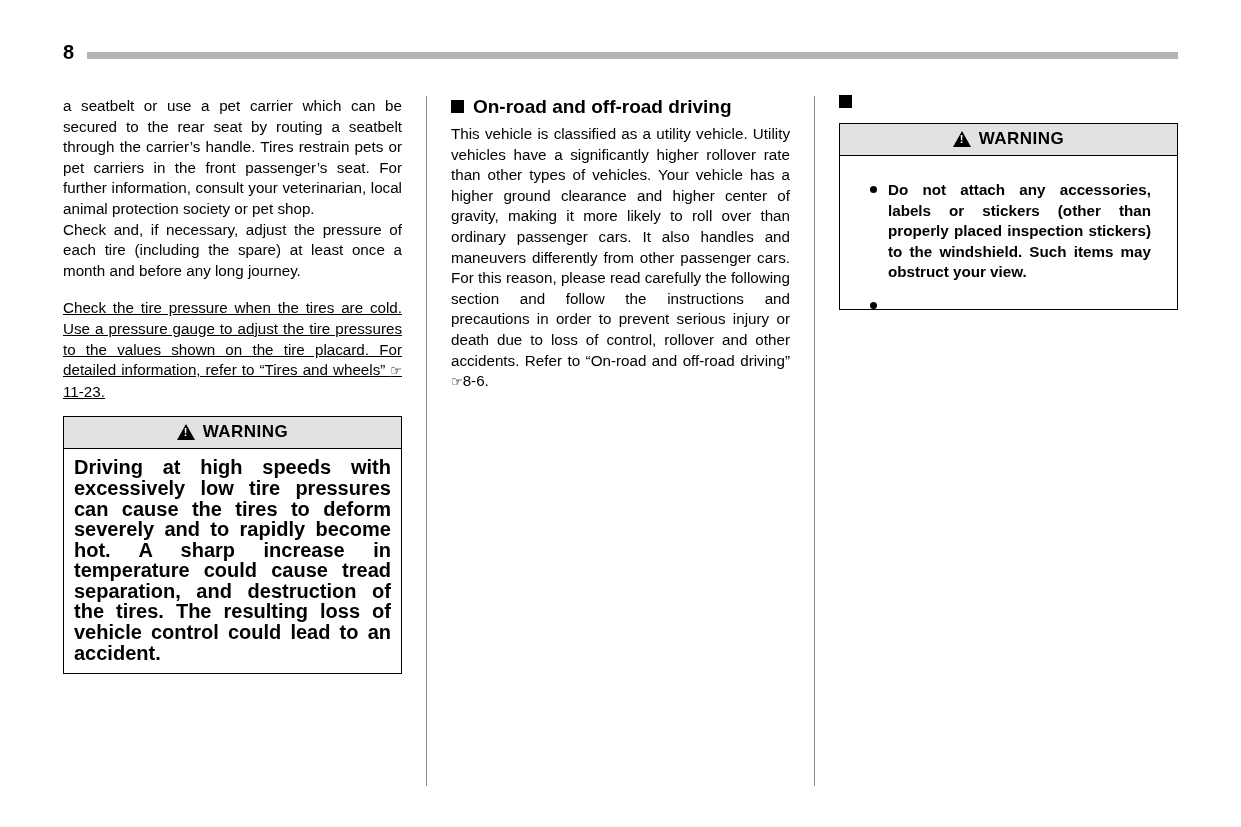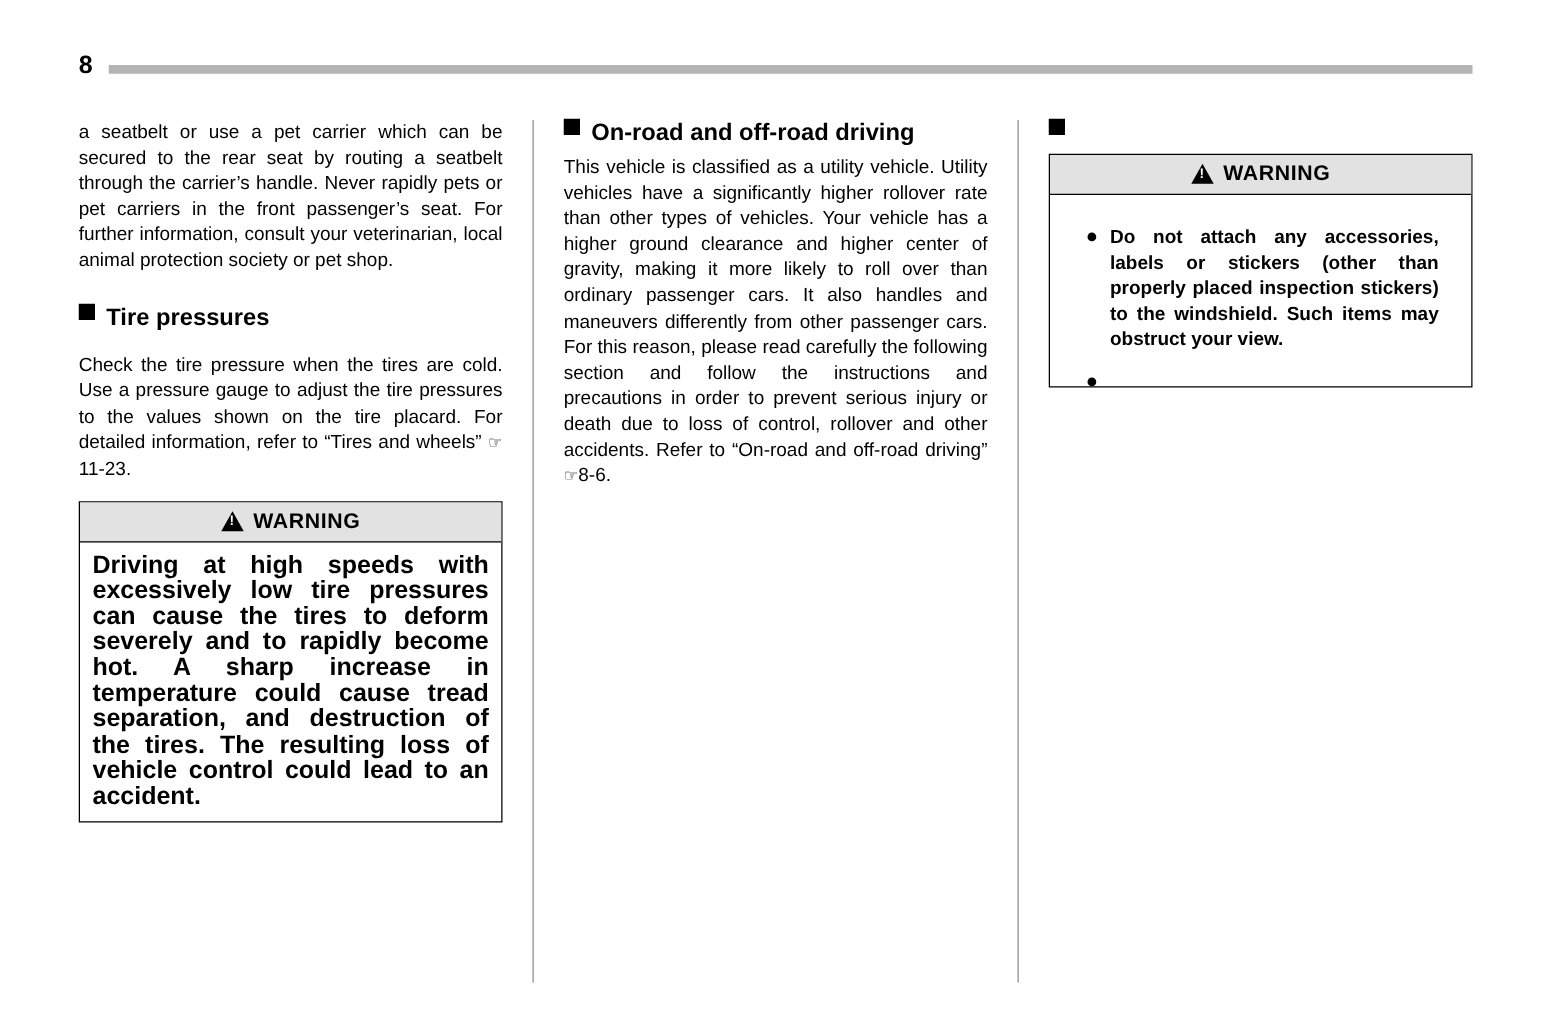"a seatbelt or use a" p { text: Never rapidly -> Tires restrain }
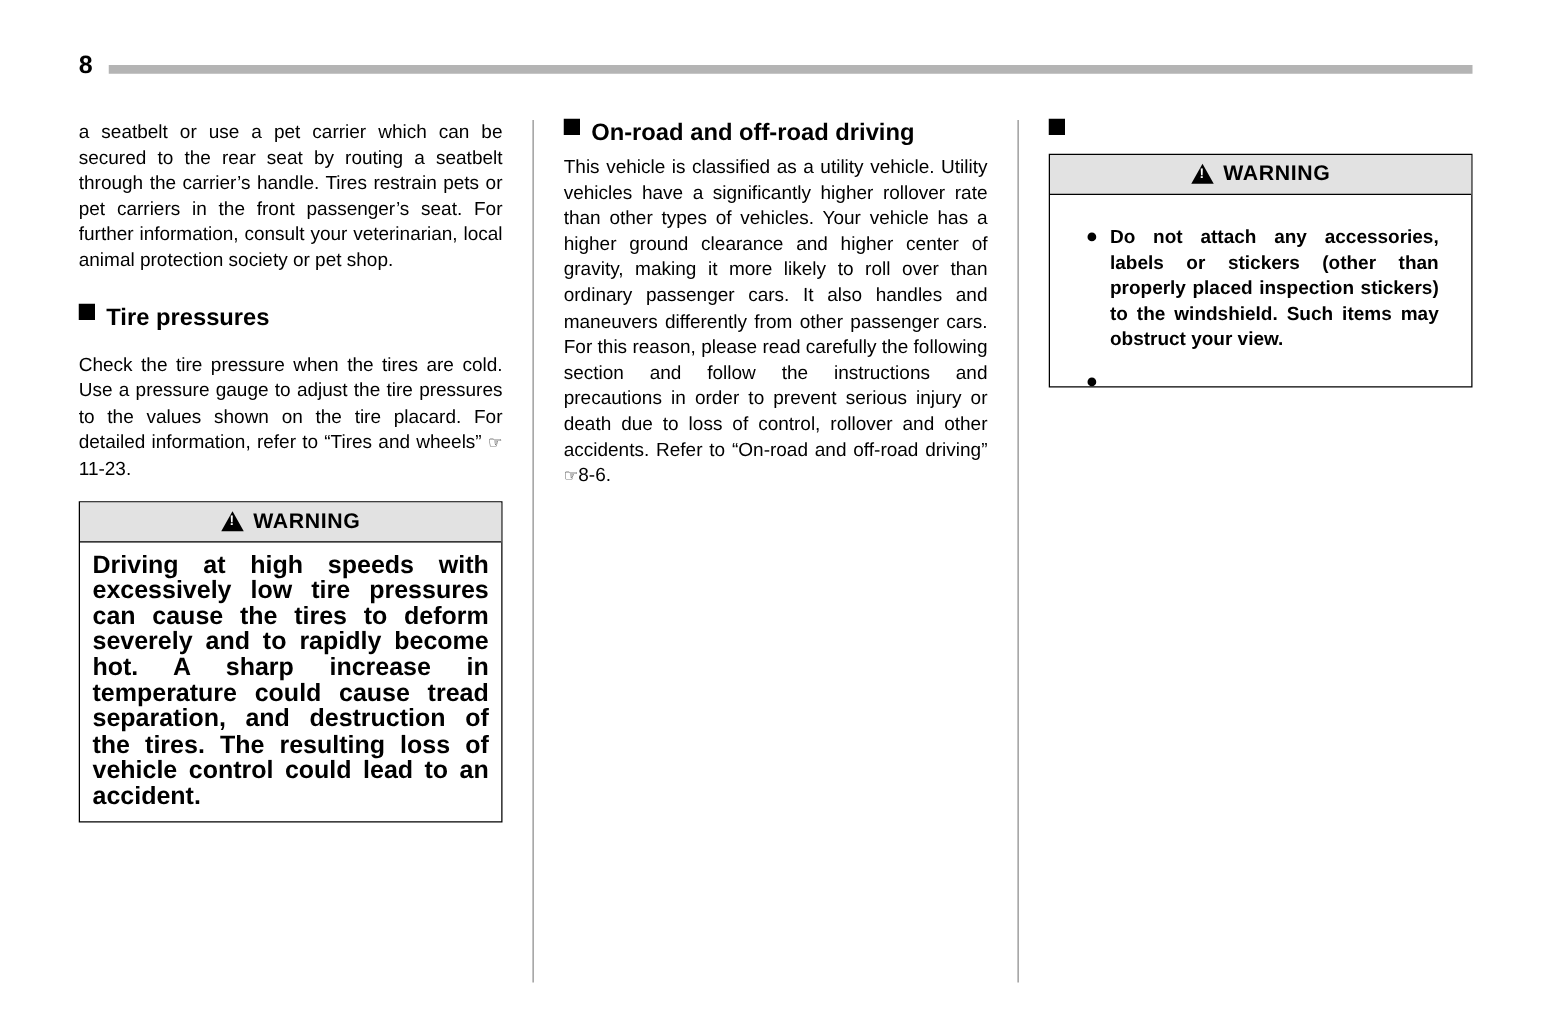"On-road and off-road driving" .section-heading { align-items: flex-start -> center }
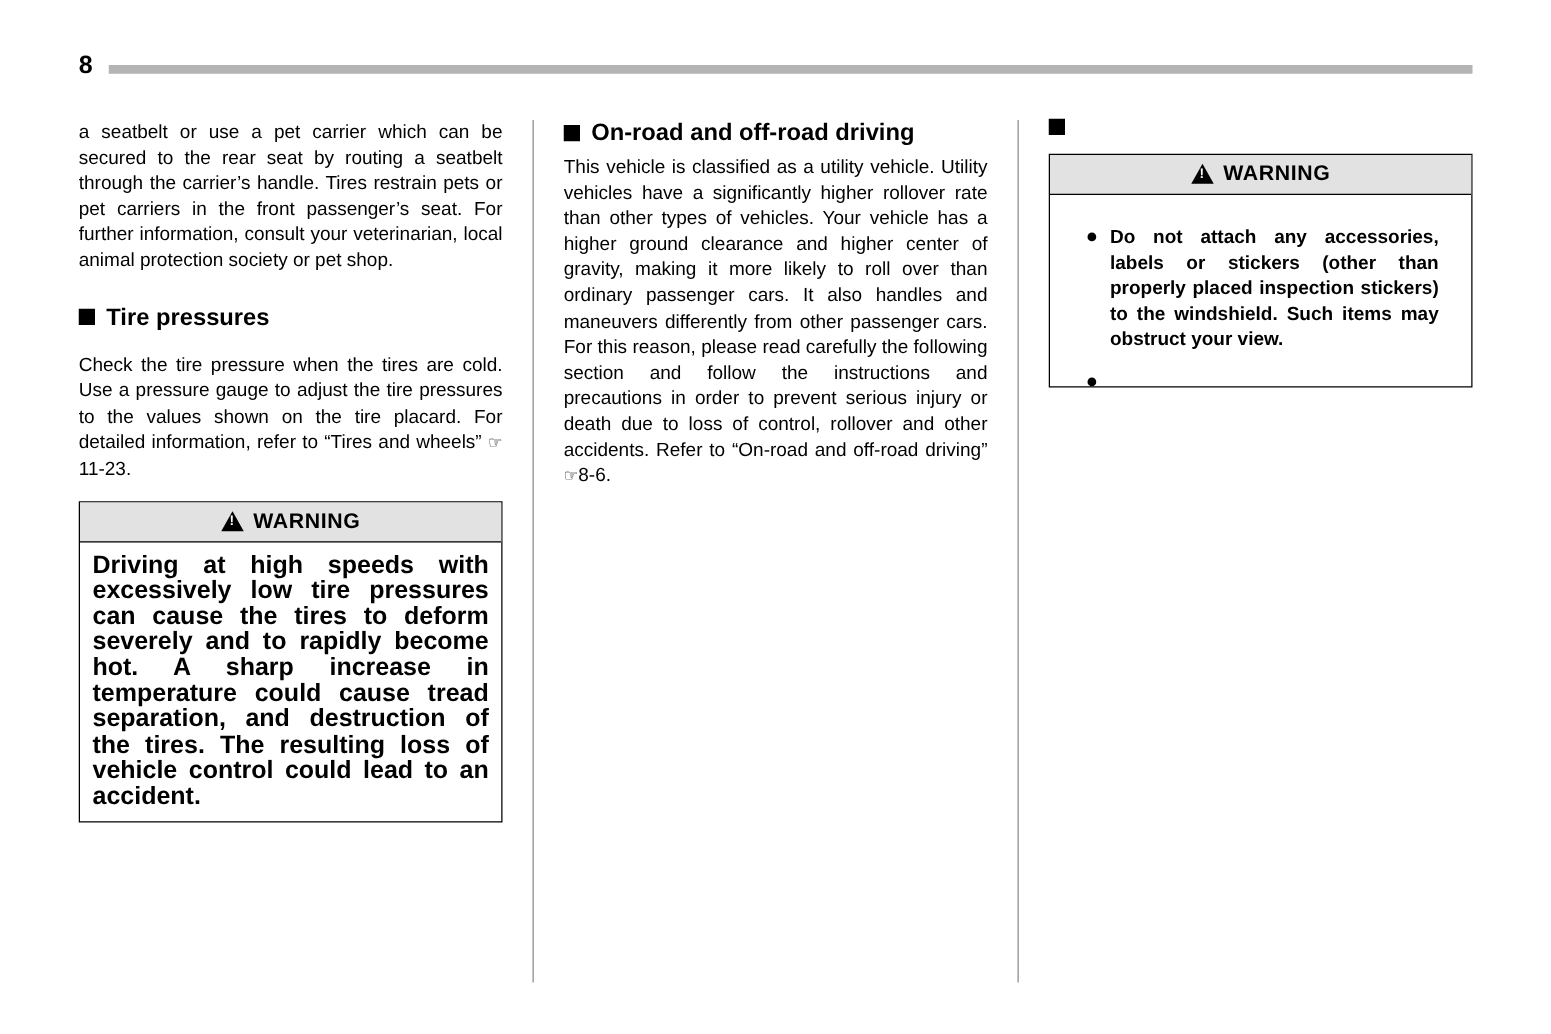"Check and, if necessary, adjust" p { html: none -> <p>Check and, if necessary, adjust the pressure of each tire (including the spare) at least once a month and before any long journey.</p> }
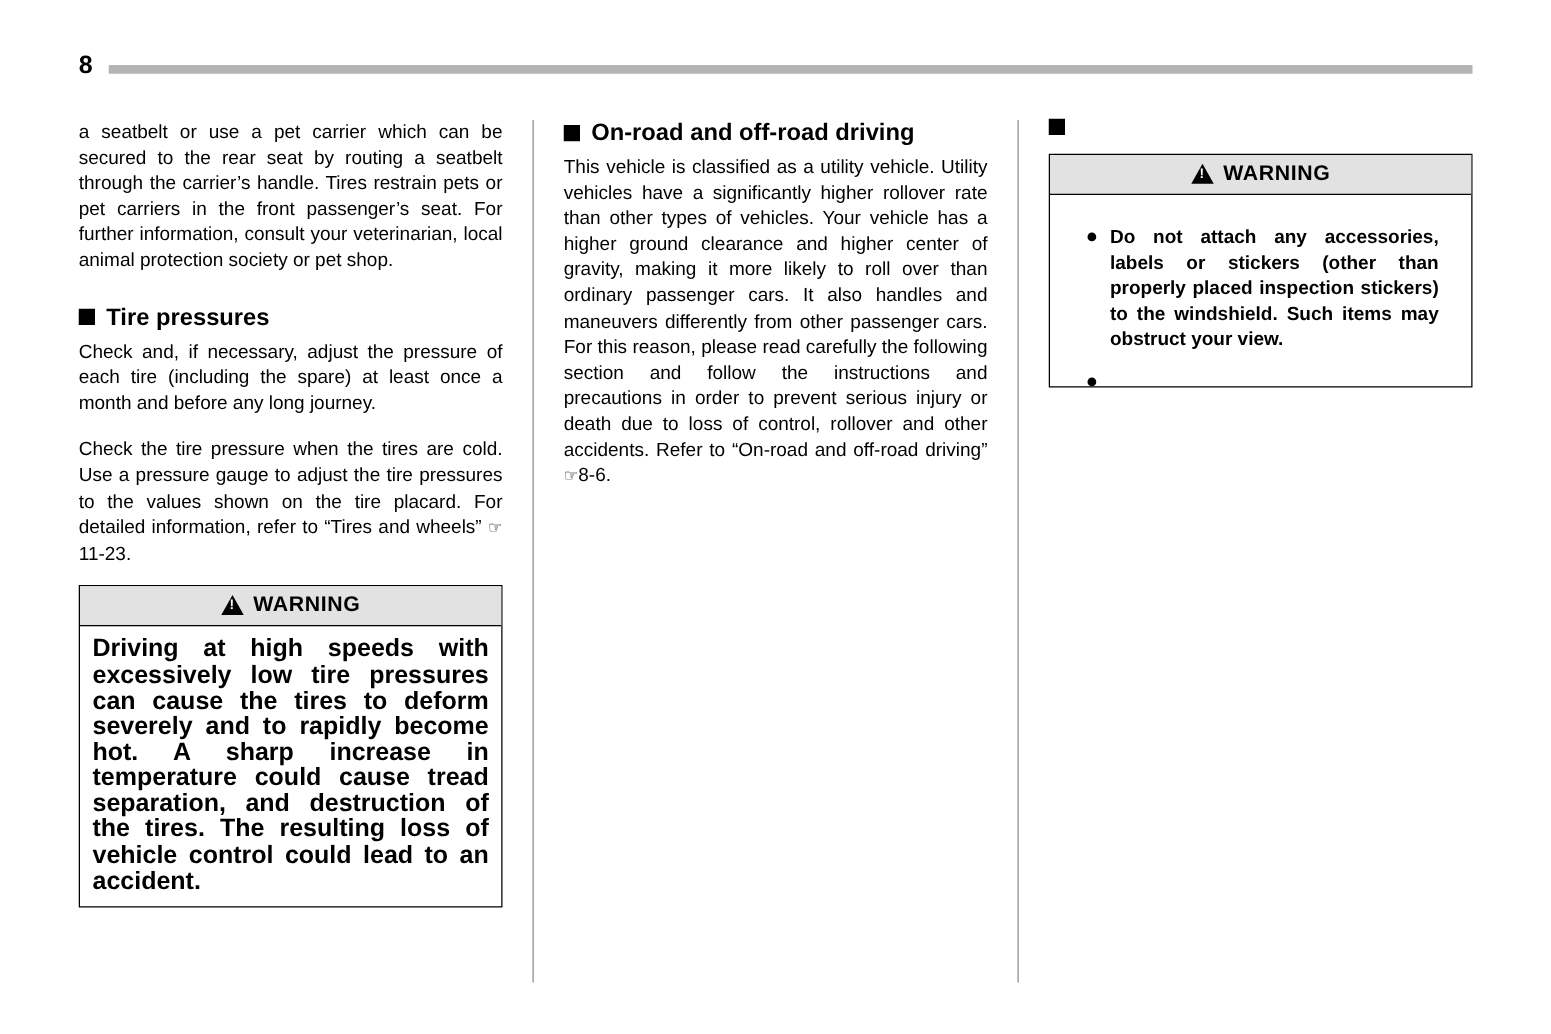"Tire pressures" div.section-heading { html: <div> <span></span> <span>Tire pressures</span> </div> -> none }
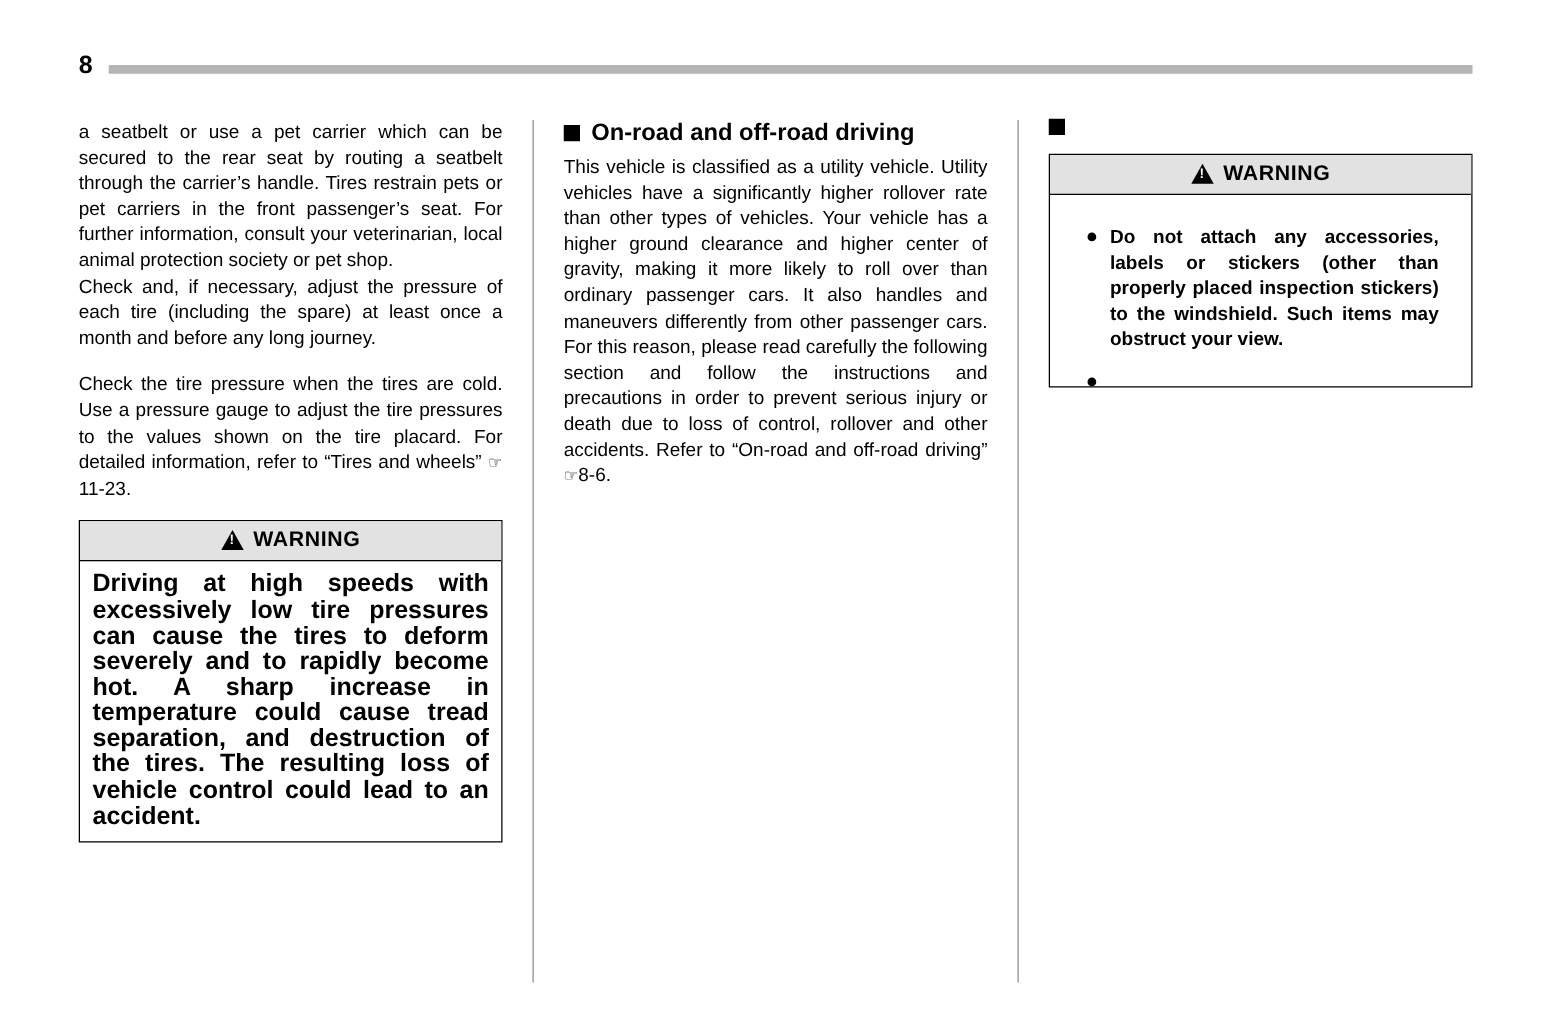"Check the tire pressure when" p.spaced { text-decoration: none -> underline }
